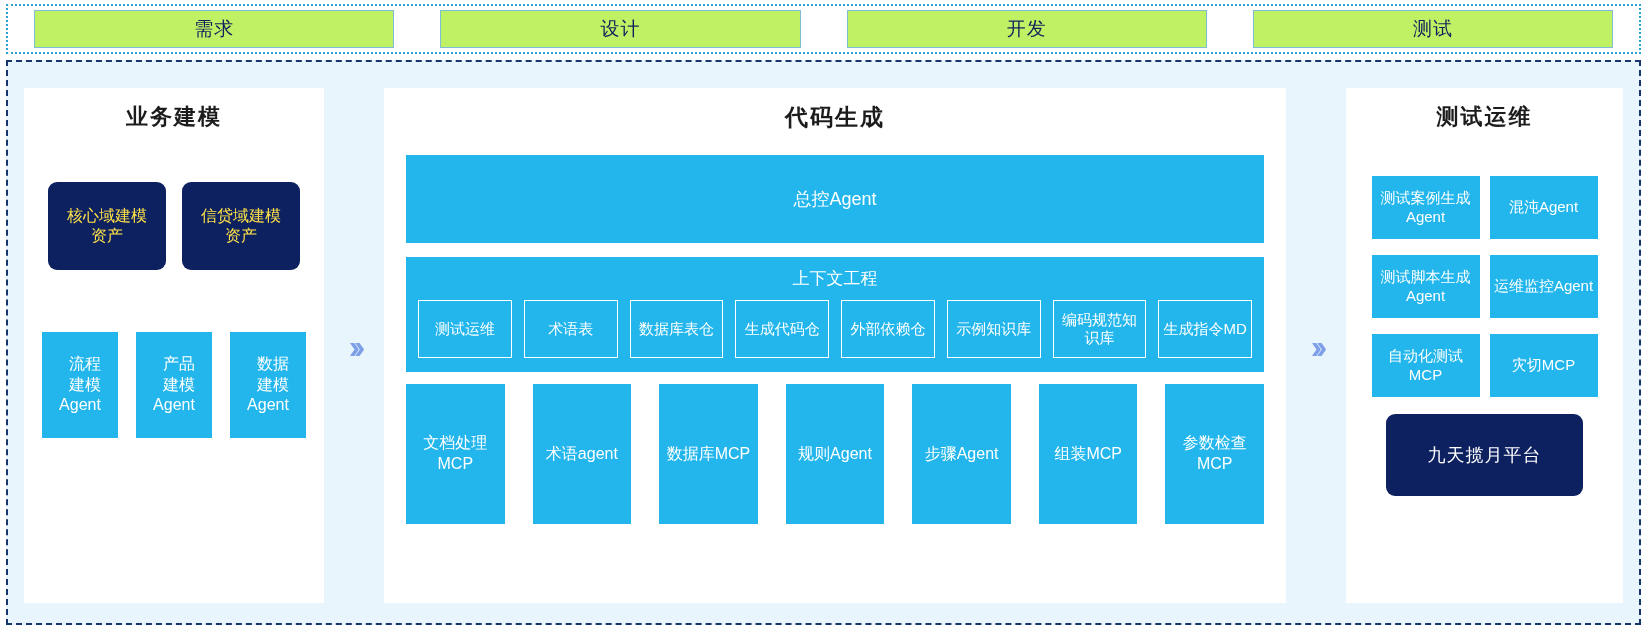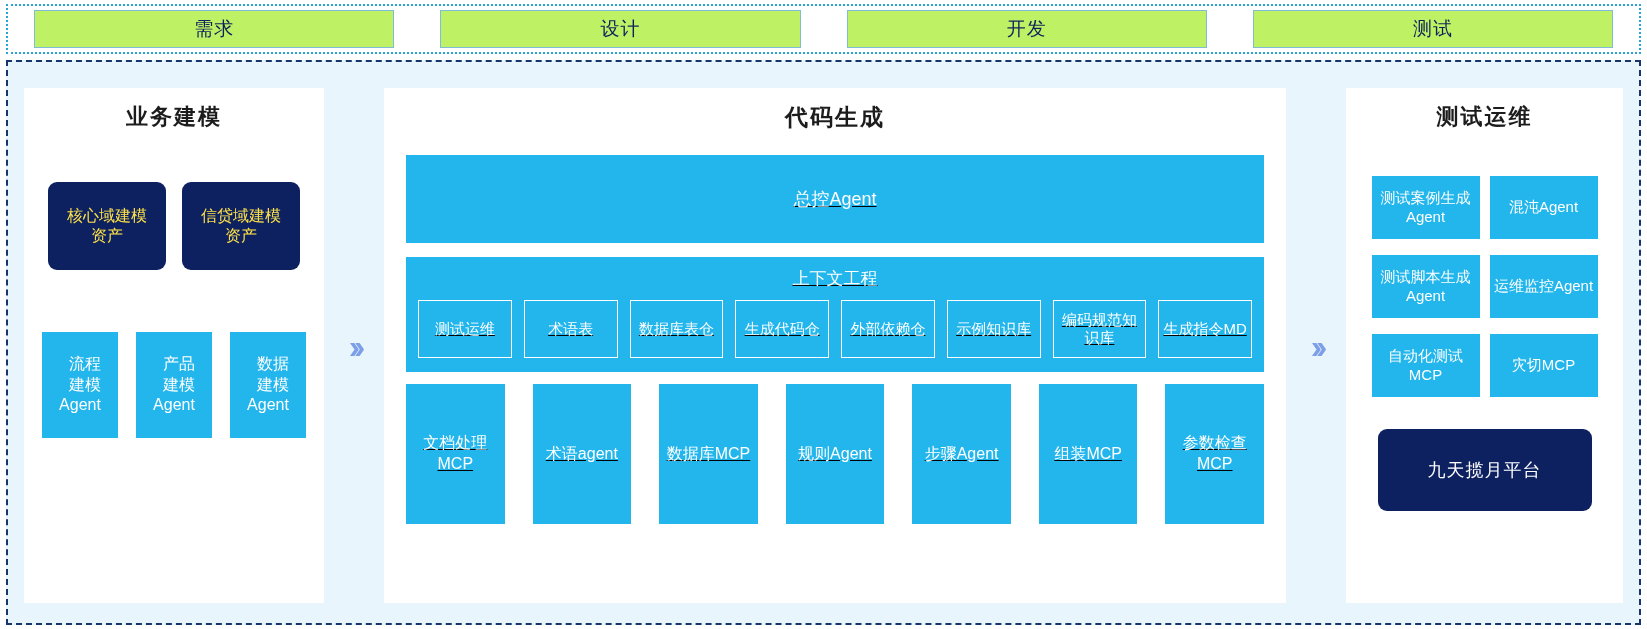"总控Agent" .mid-inner { text-decoration: underline -> none }
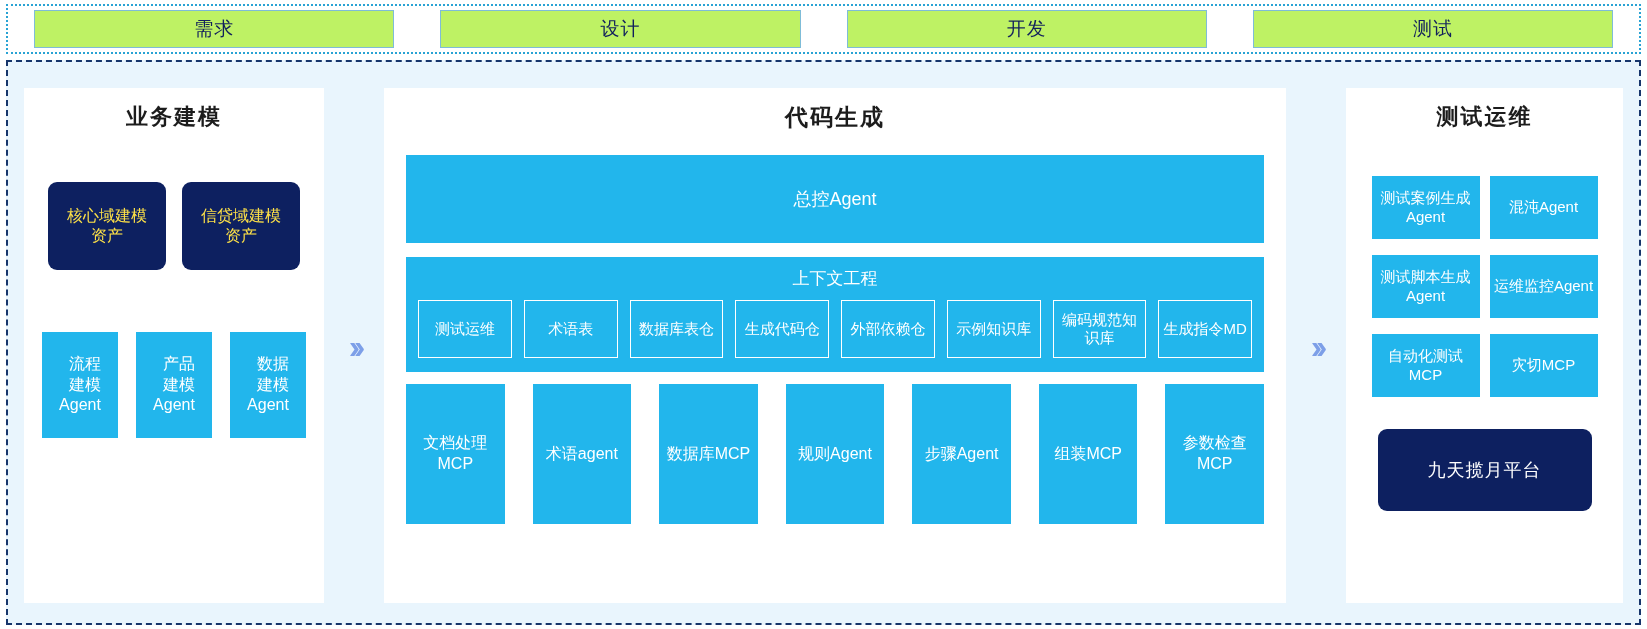"九天揽月平台" .platform-box { margin-top: 32px -> 17px; width: 214px -> 197px }
